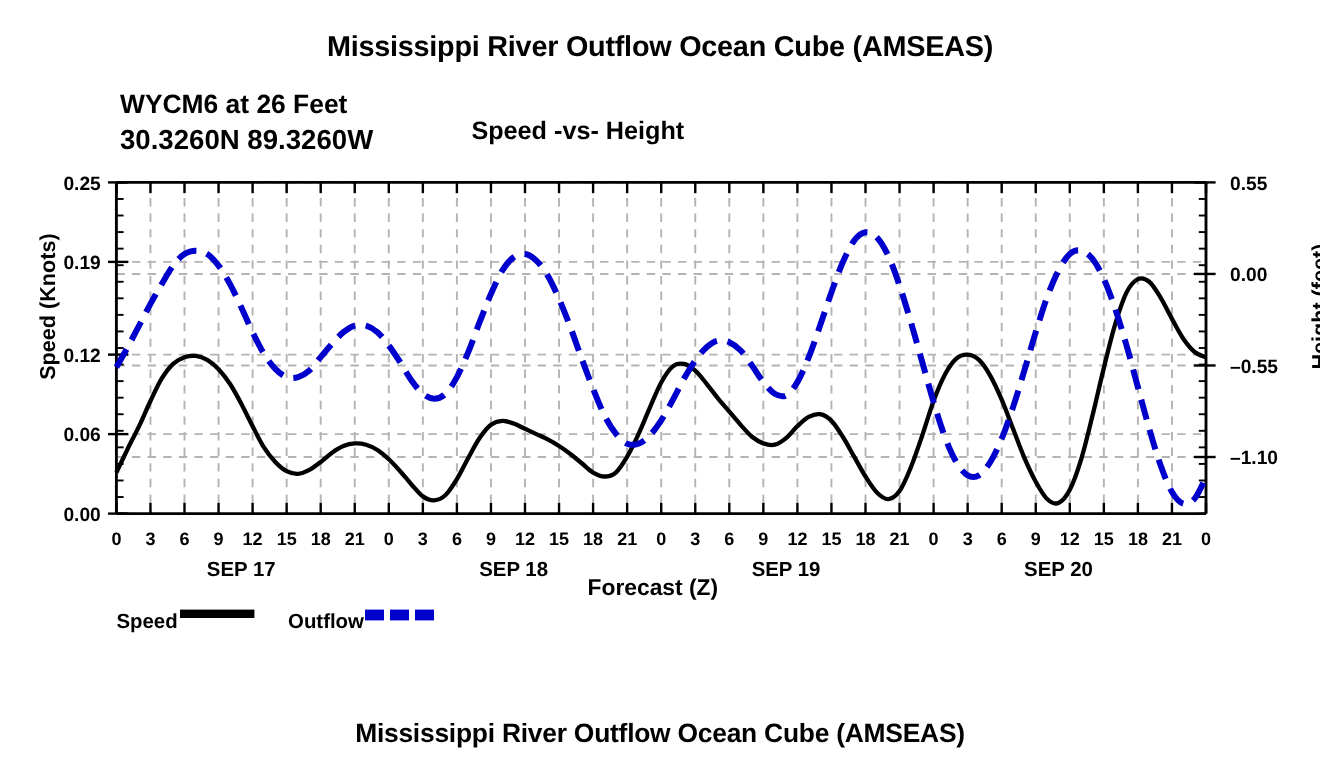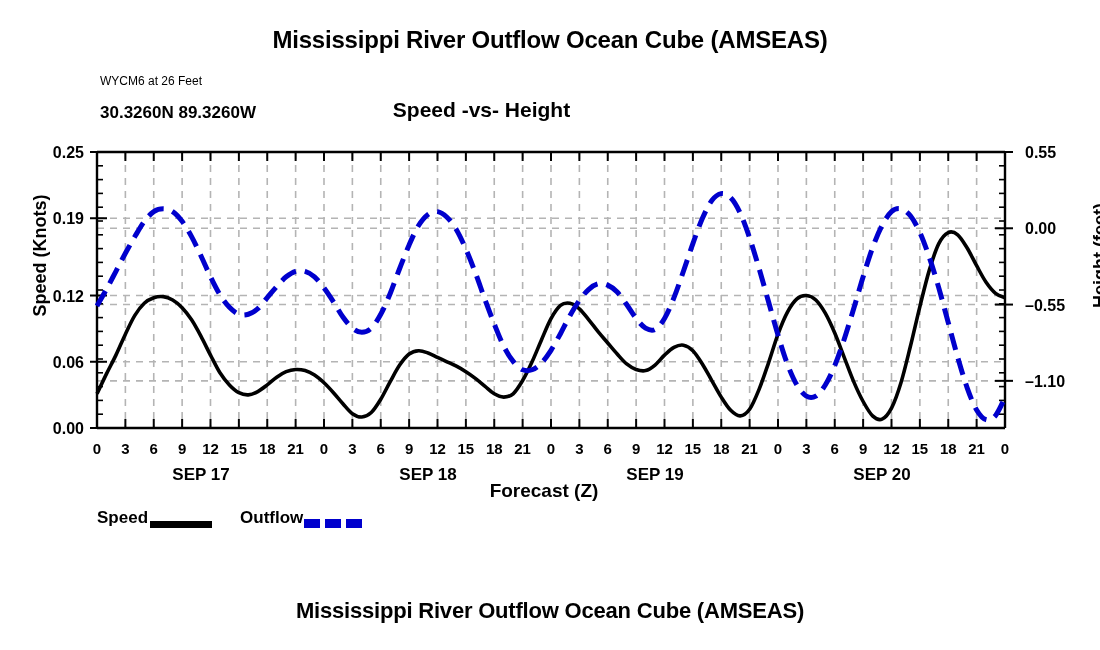"WYCM6 at 26 Feet" .hdr-station { font-size: 12px -> 22px; font-weight: normal -> bold }
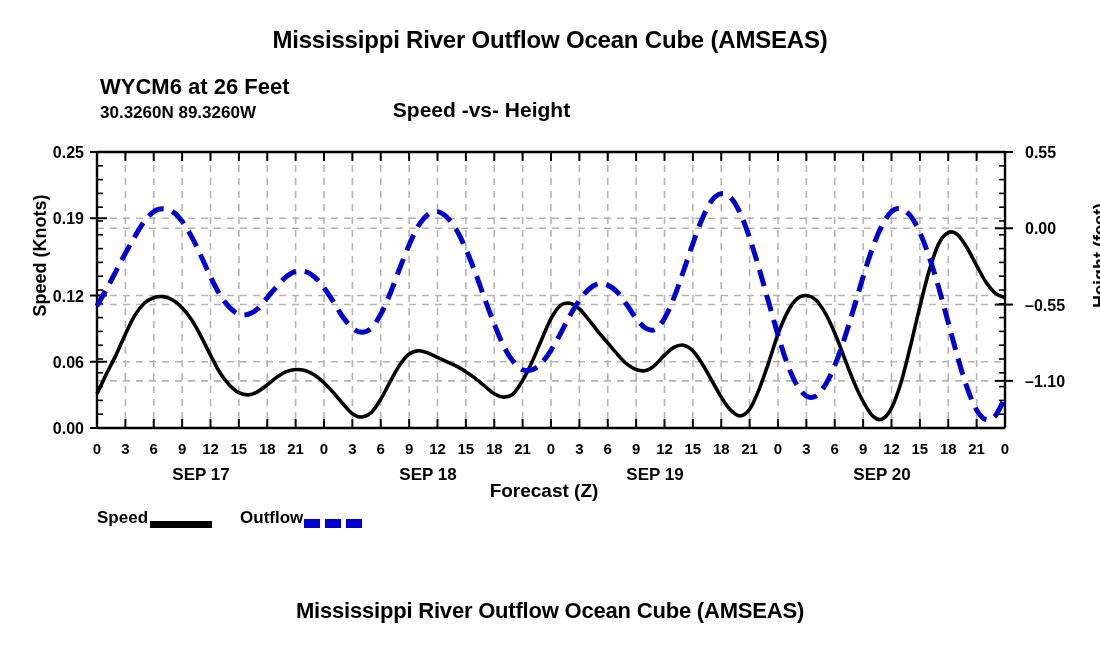"30.3260N 89.3260W" .hdr-coords { font-size: 17px -> 23px }
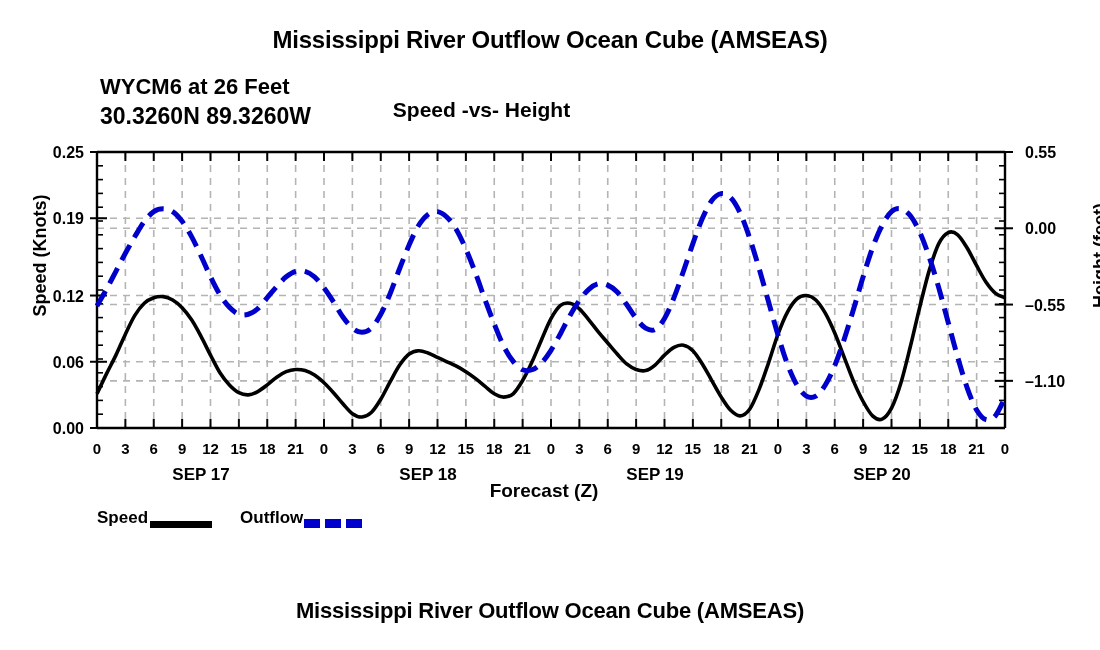"Speed" .legend-item { align-items: flex-end -> flex-start }
